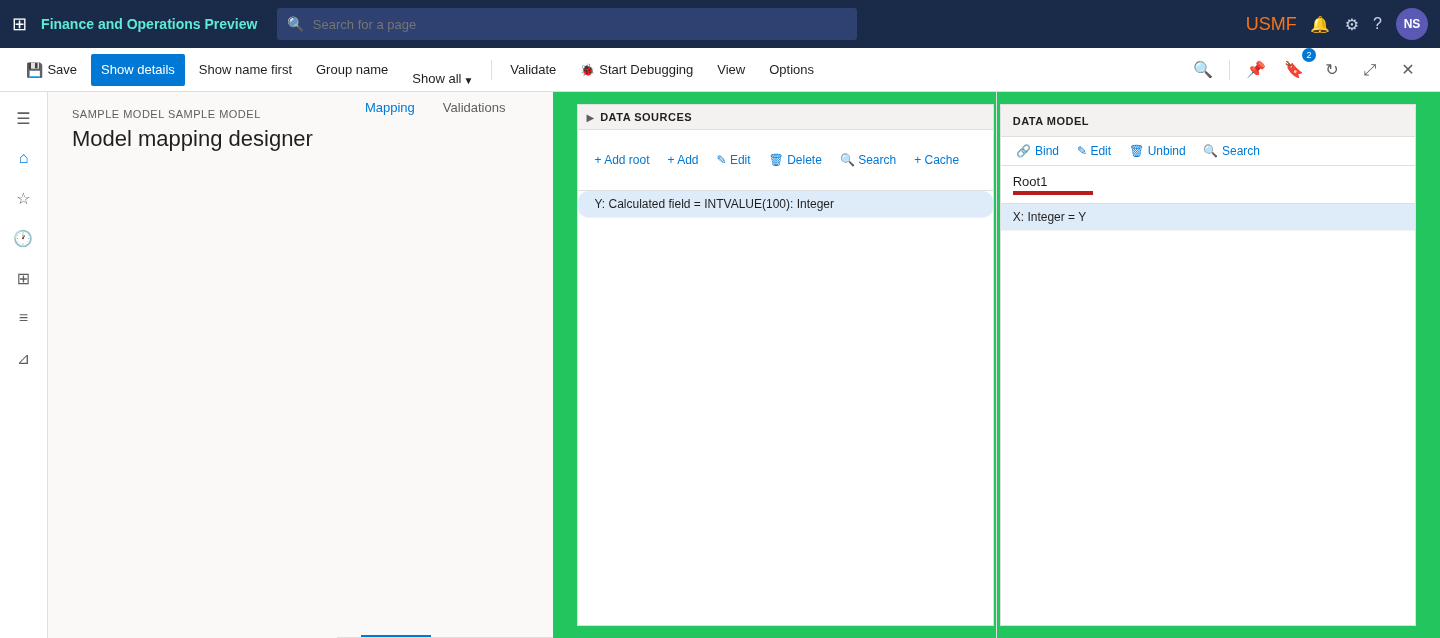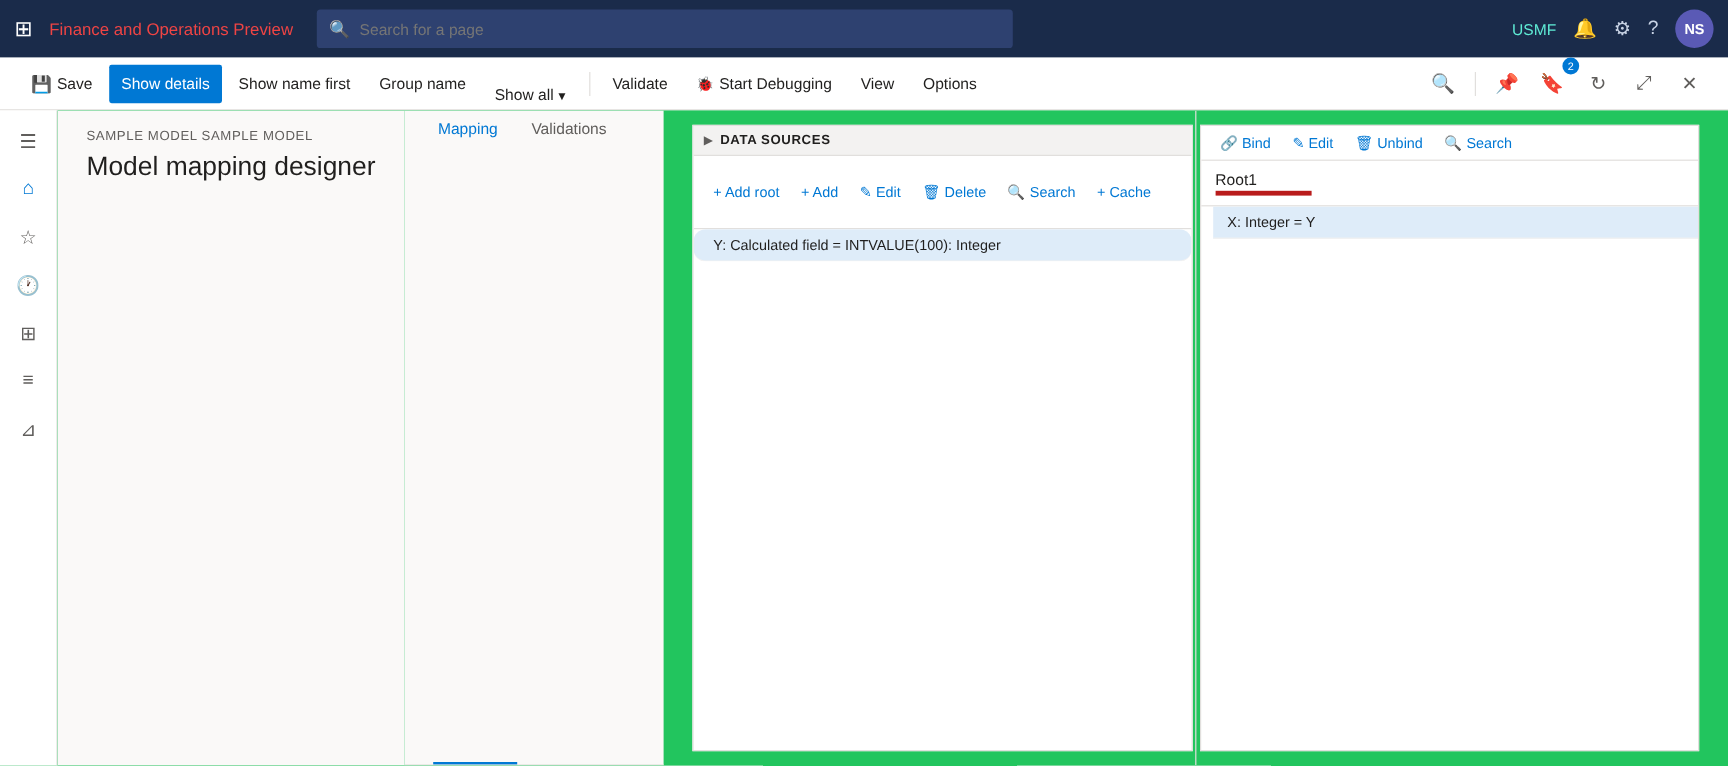"Finance and Operations Preview" .top-nav .app-title { color: #ef4444 -> #5eead4; font-weight: 400 -> 700 }
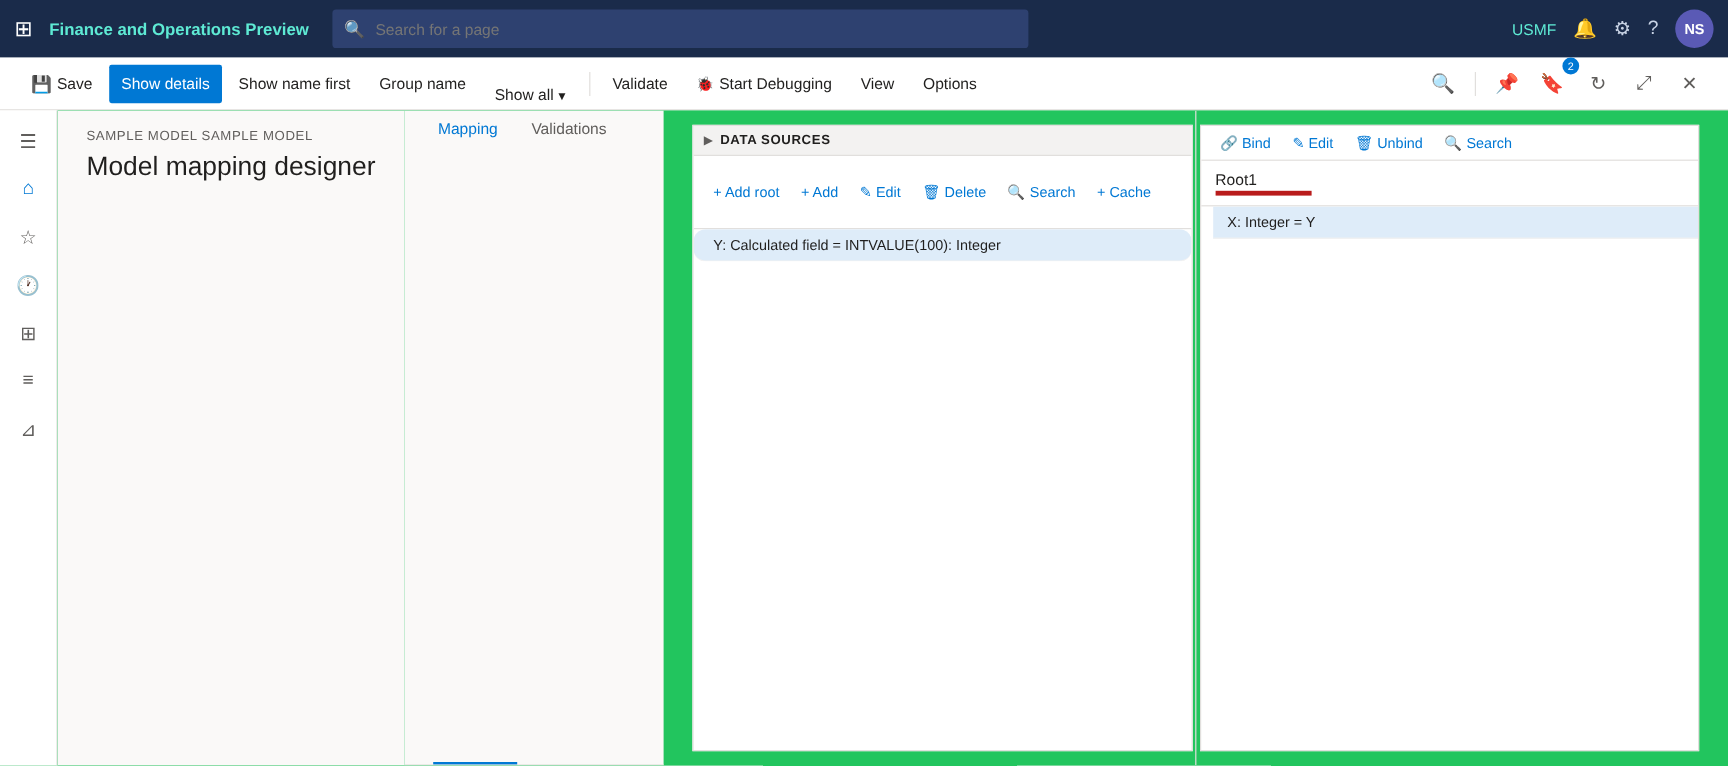"USMF" .top-nav-right .nav-text { color: #5eead4 -> #f97316; font-size: 13px -> 18px }
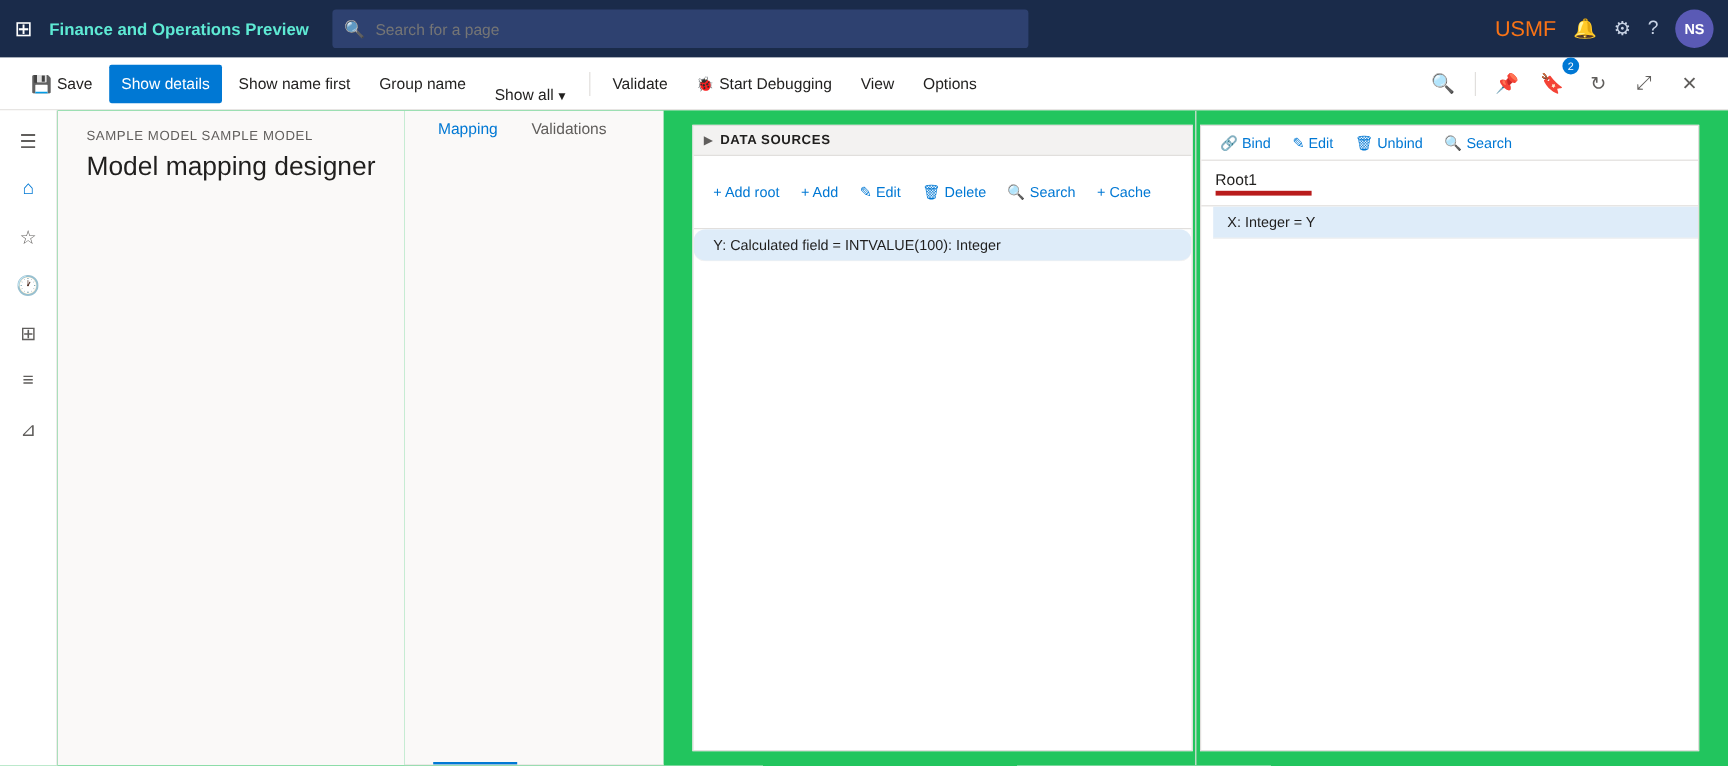"DATA MODEL" div.dm-header { html: none -> <div> <span>DATA MODEL</span> </div> }
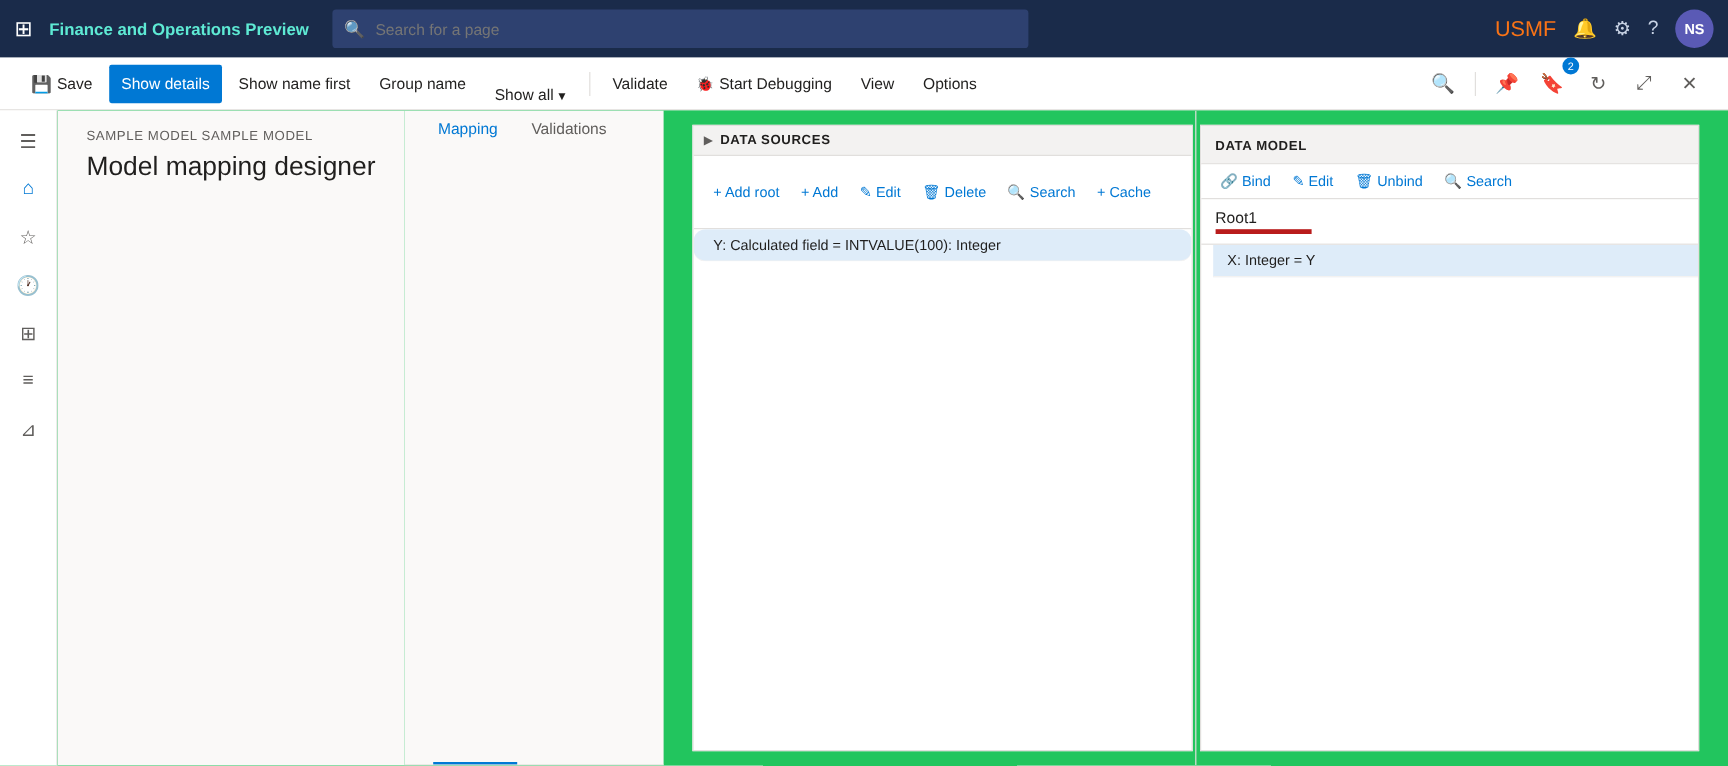"X: Integer = Y" .dm-item.selected { margin-left: 10px -> none }
